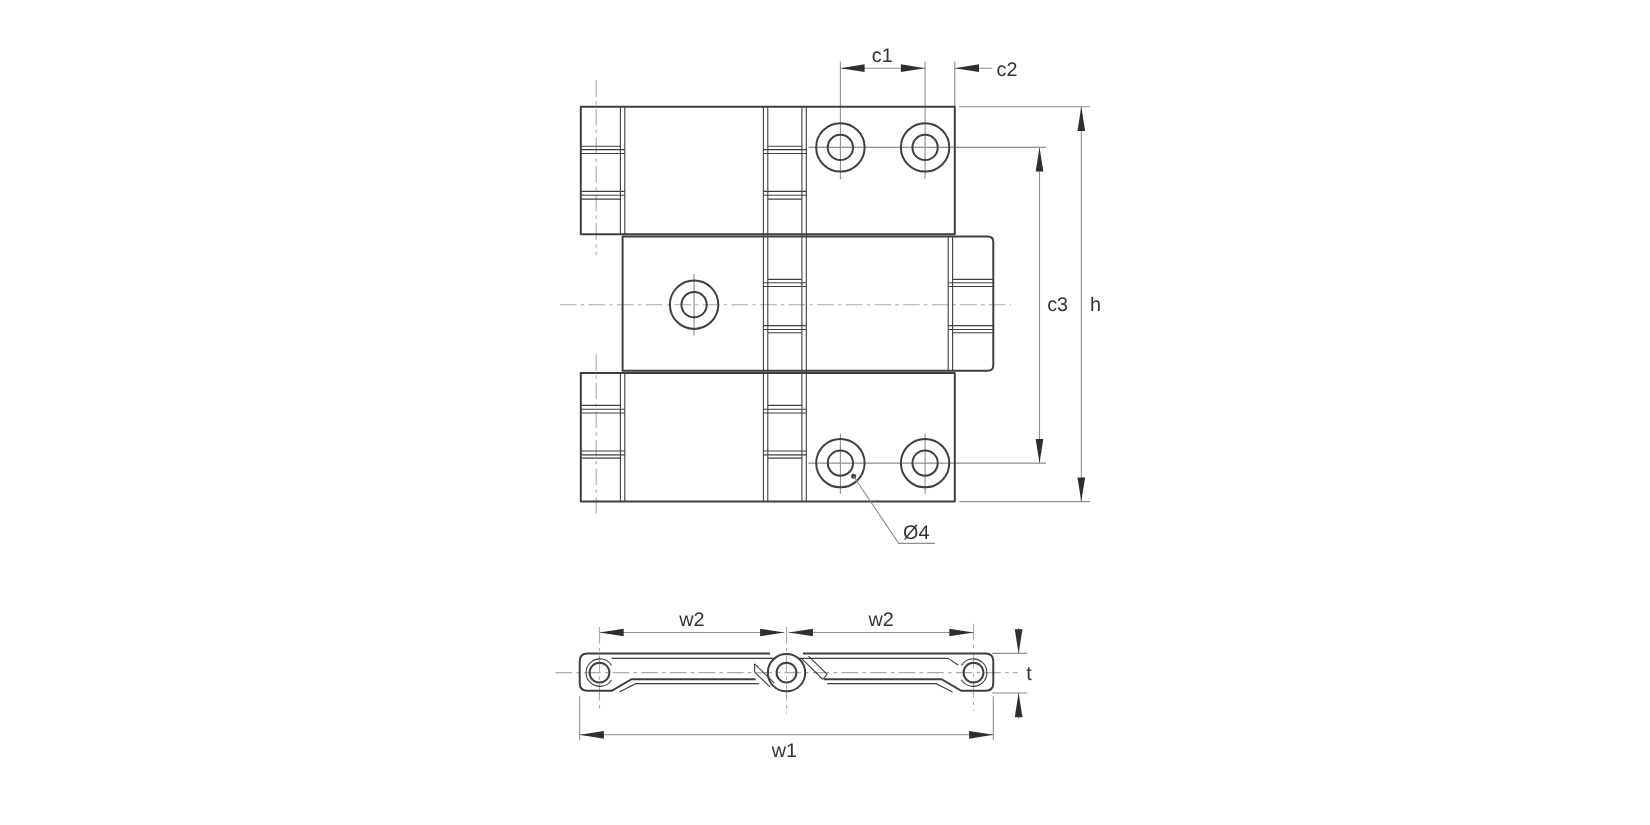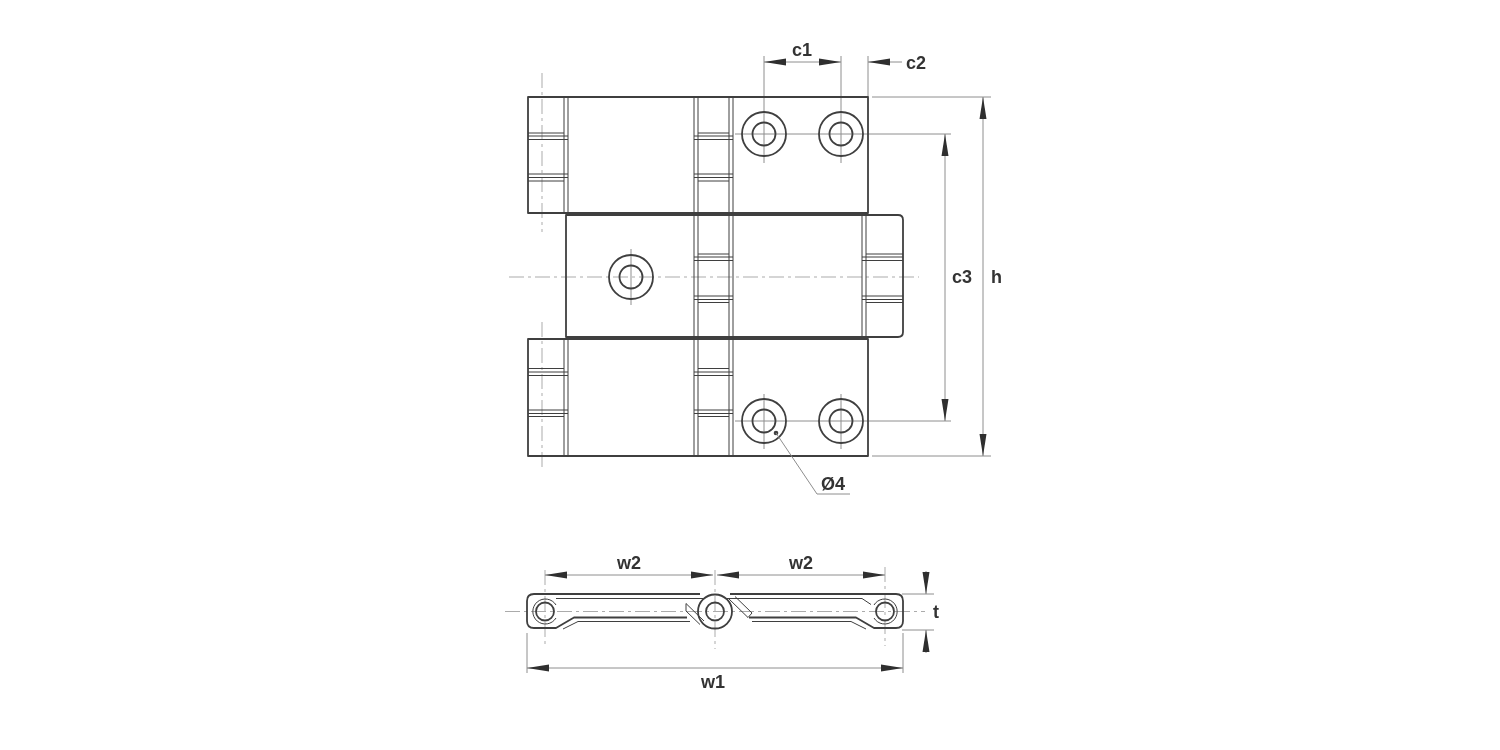"c1" .canvas { font-weight: bold -> none }
